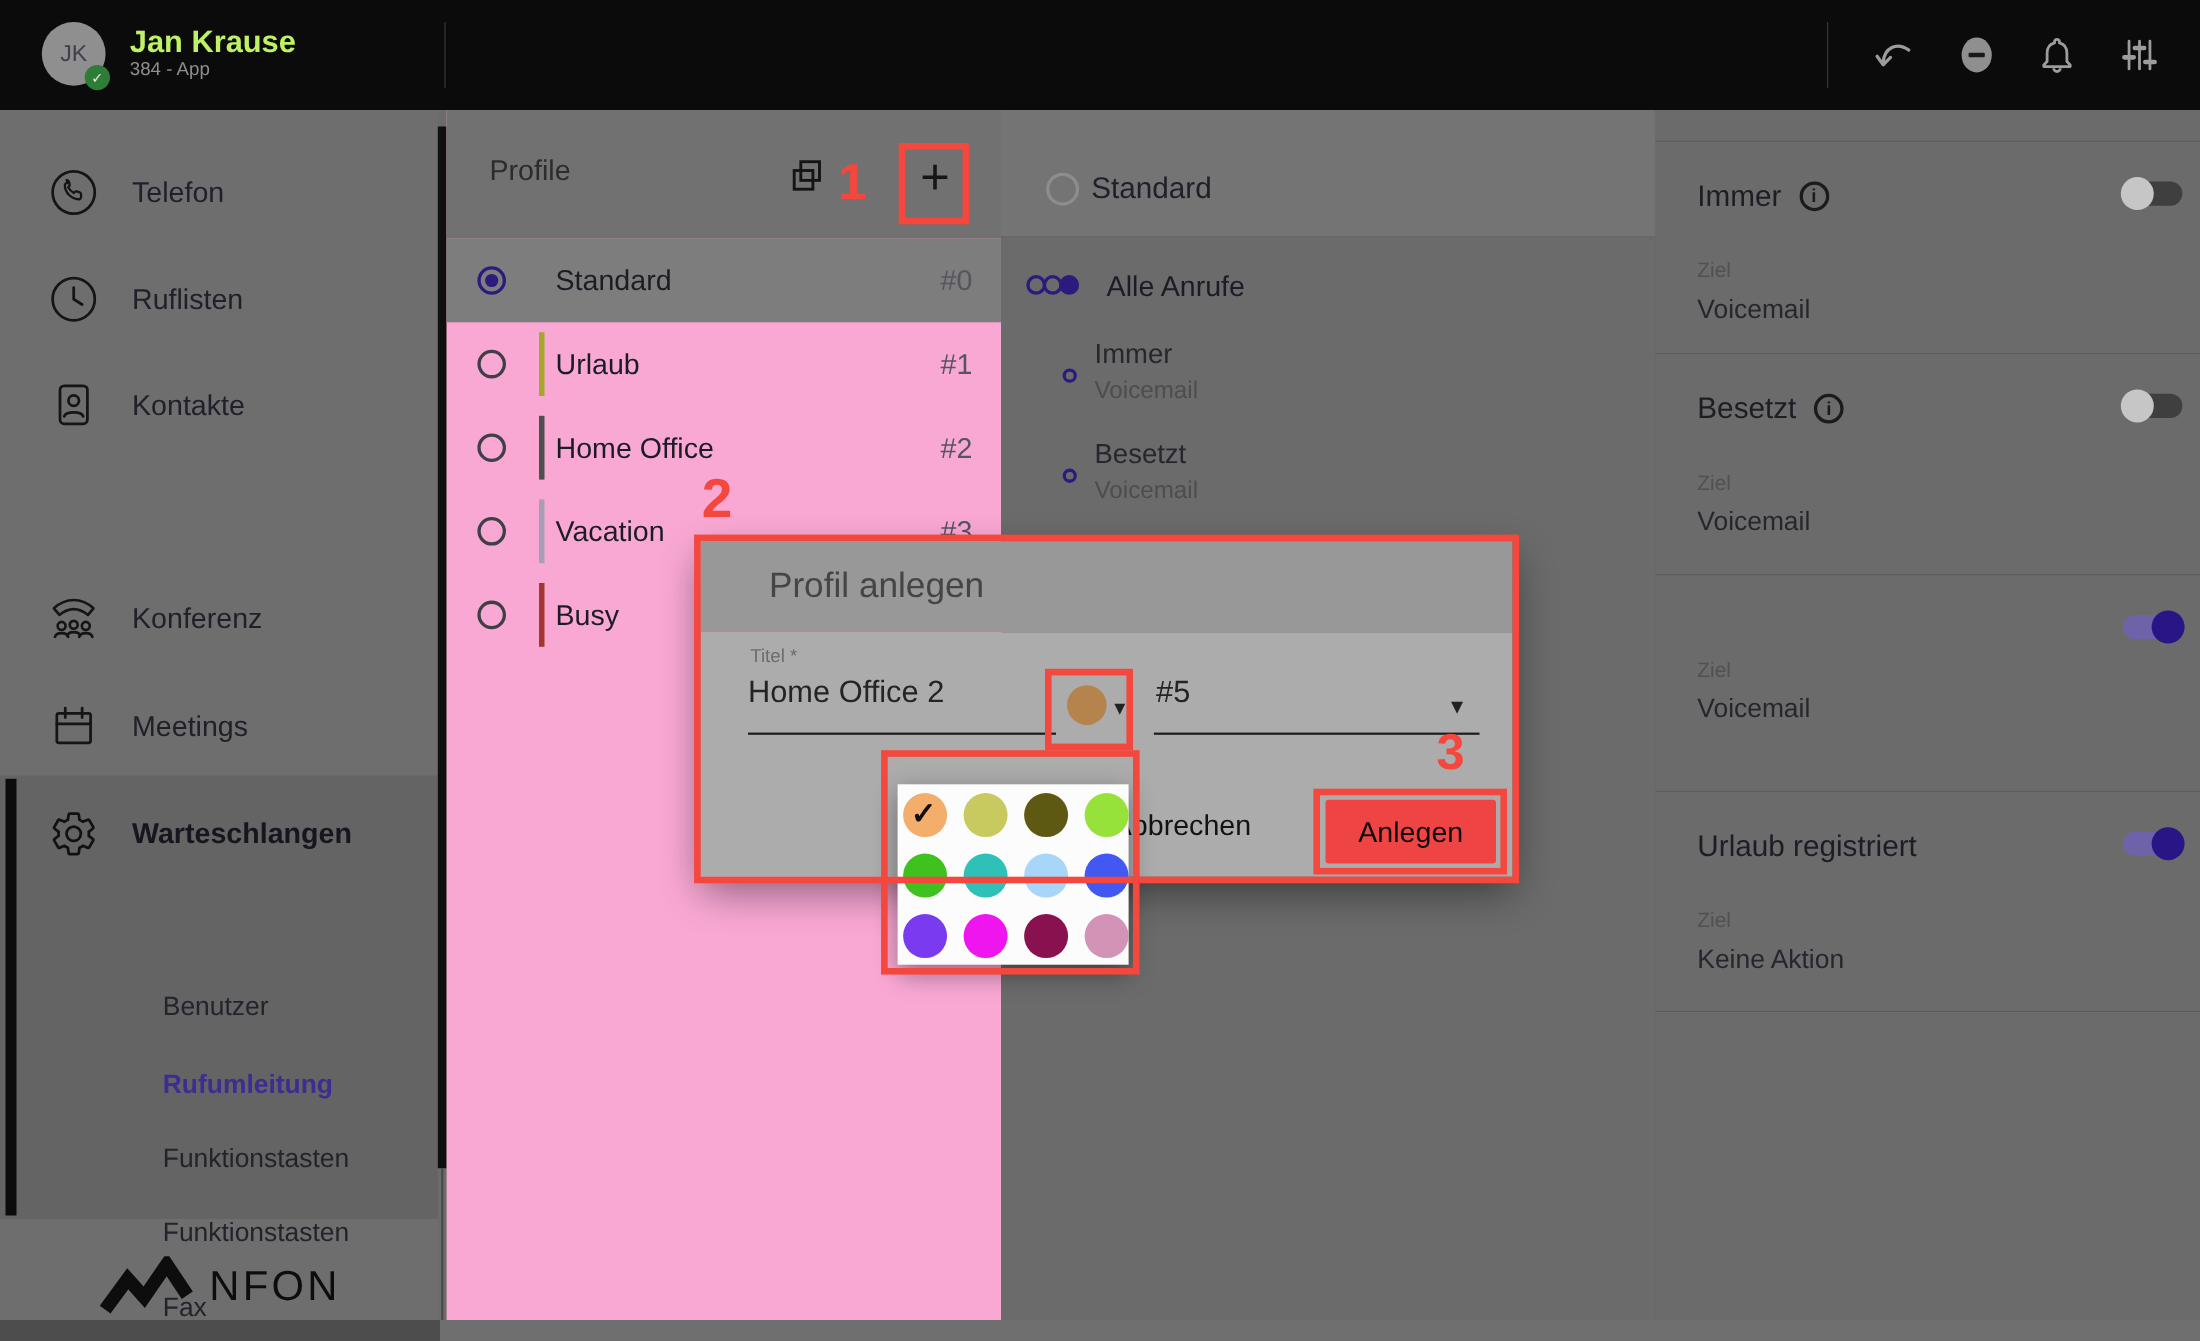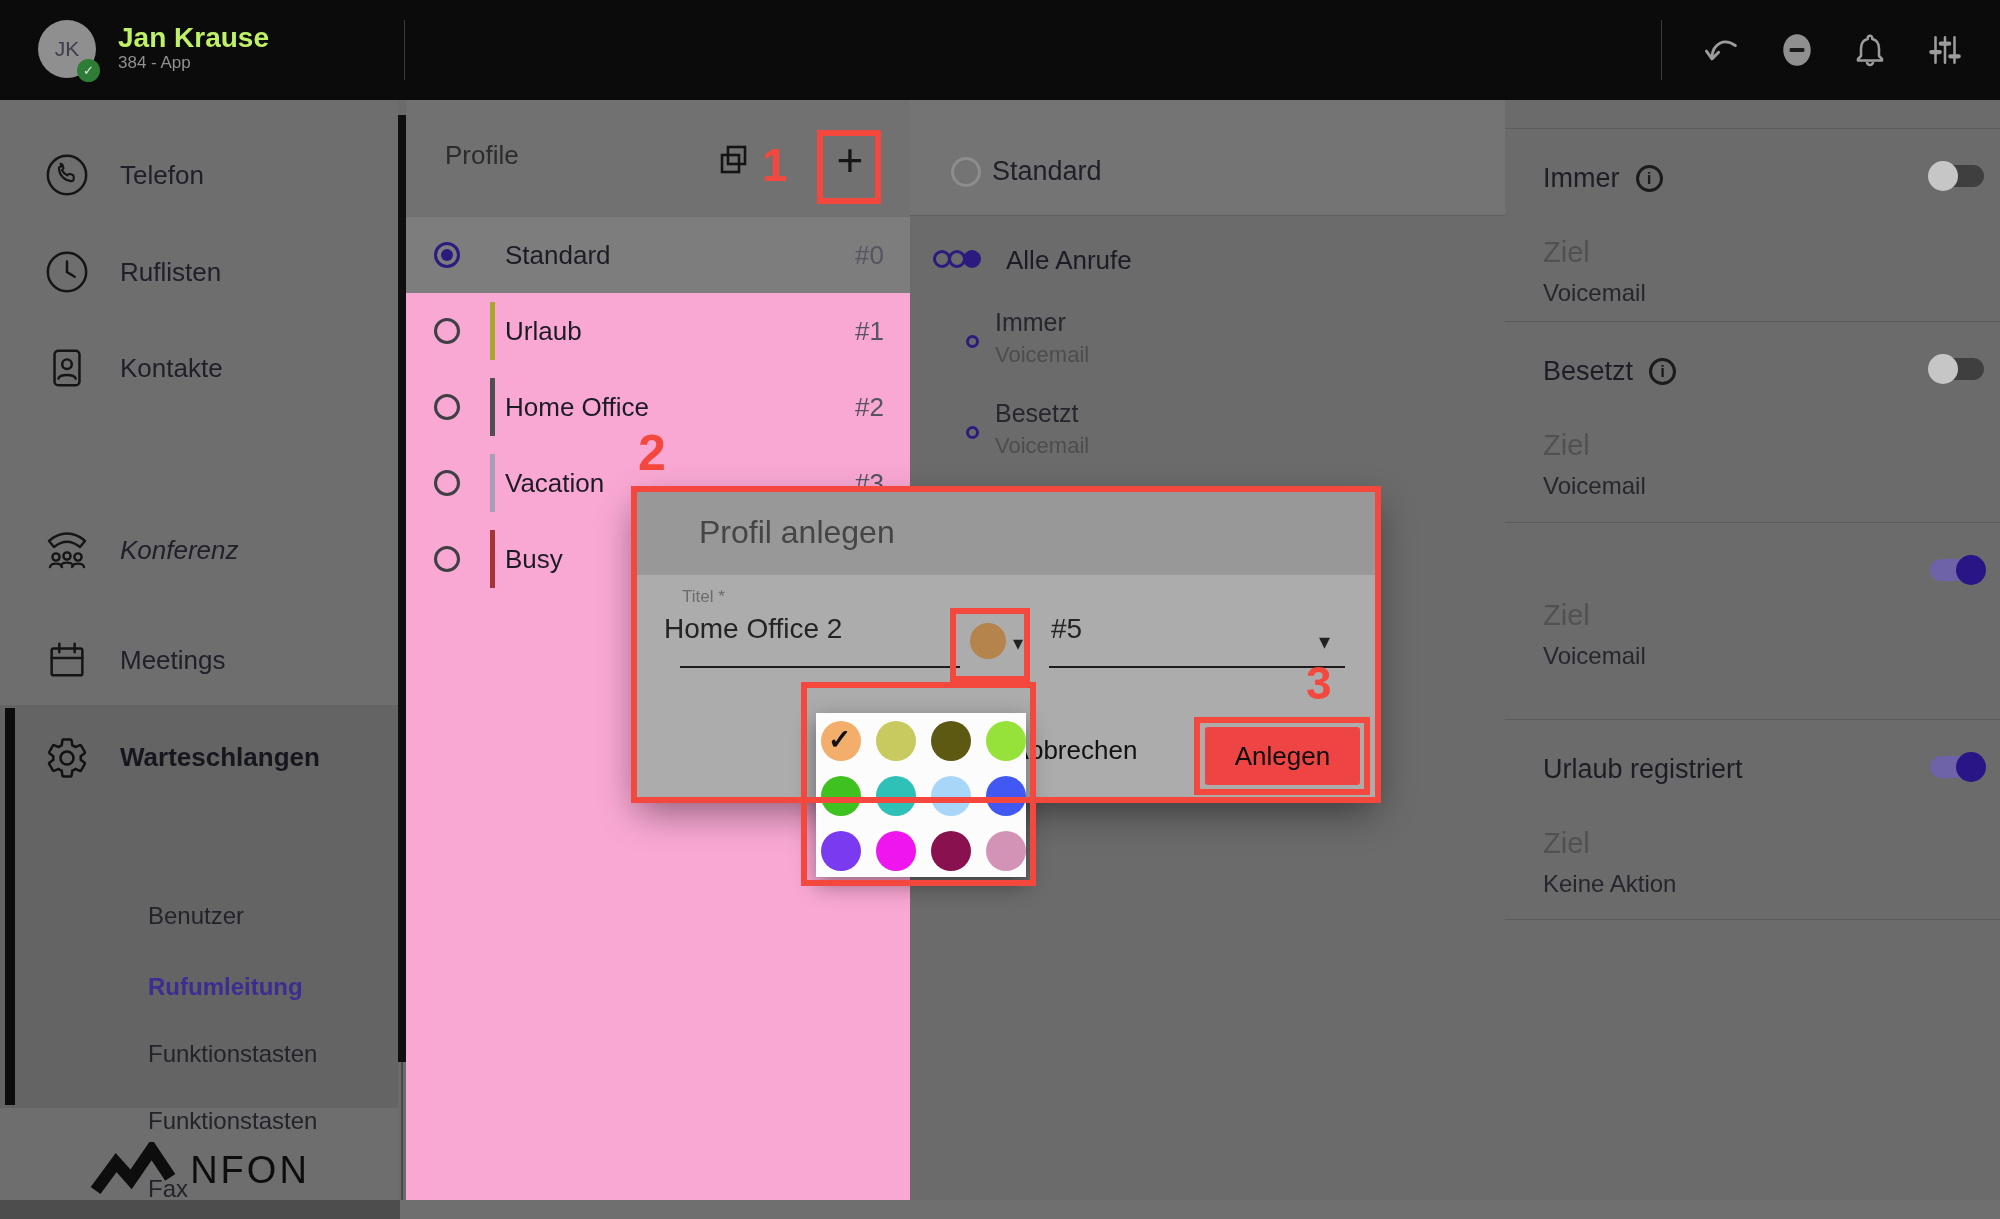"Ziel" .ziel-l { font-size: 29px -> 19px }
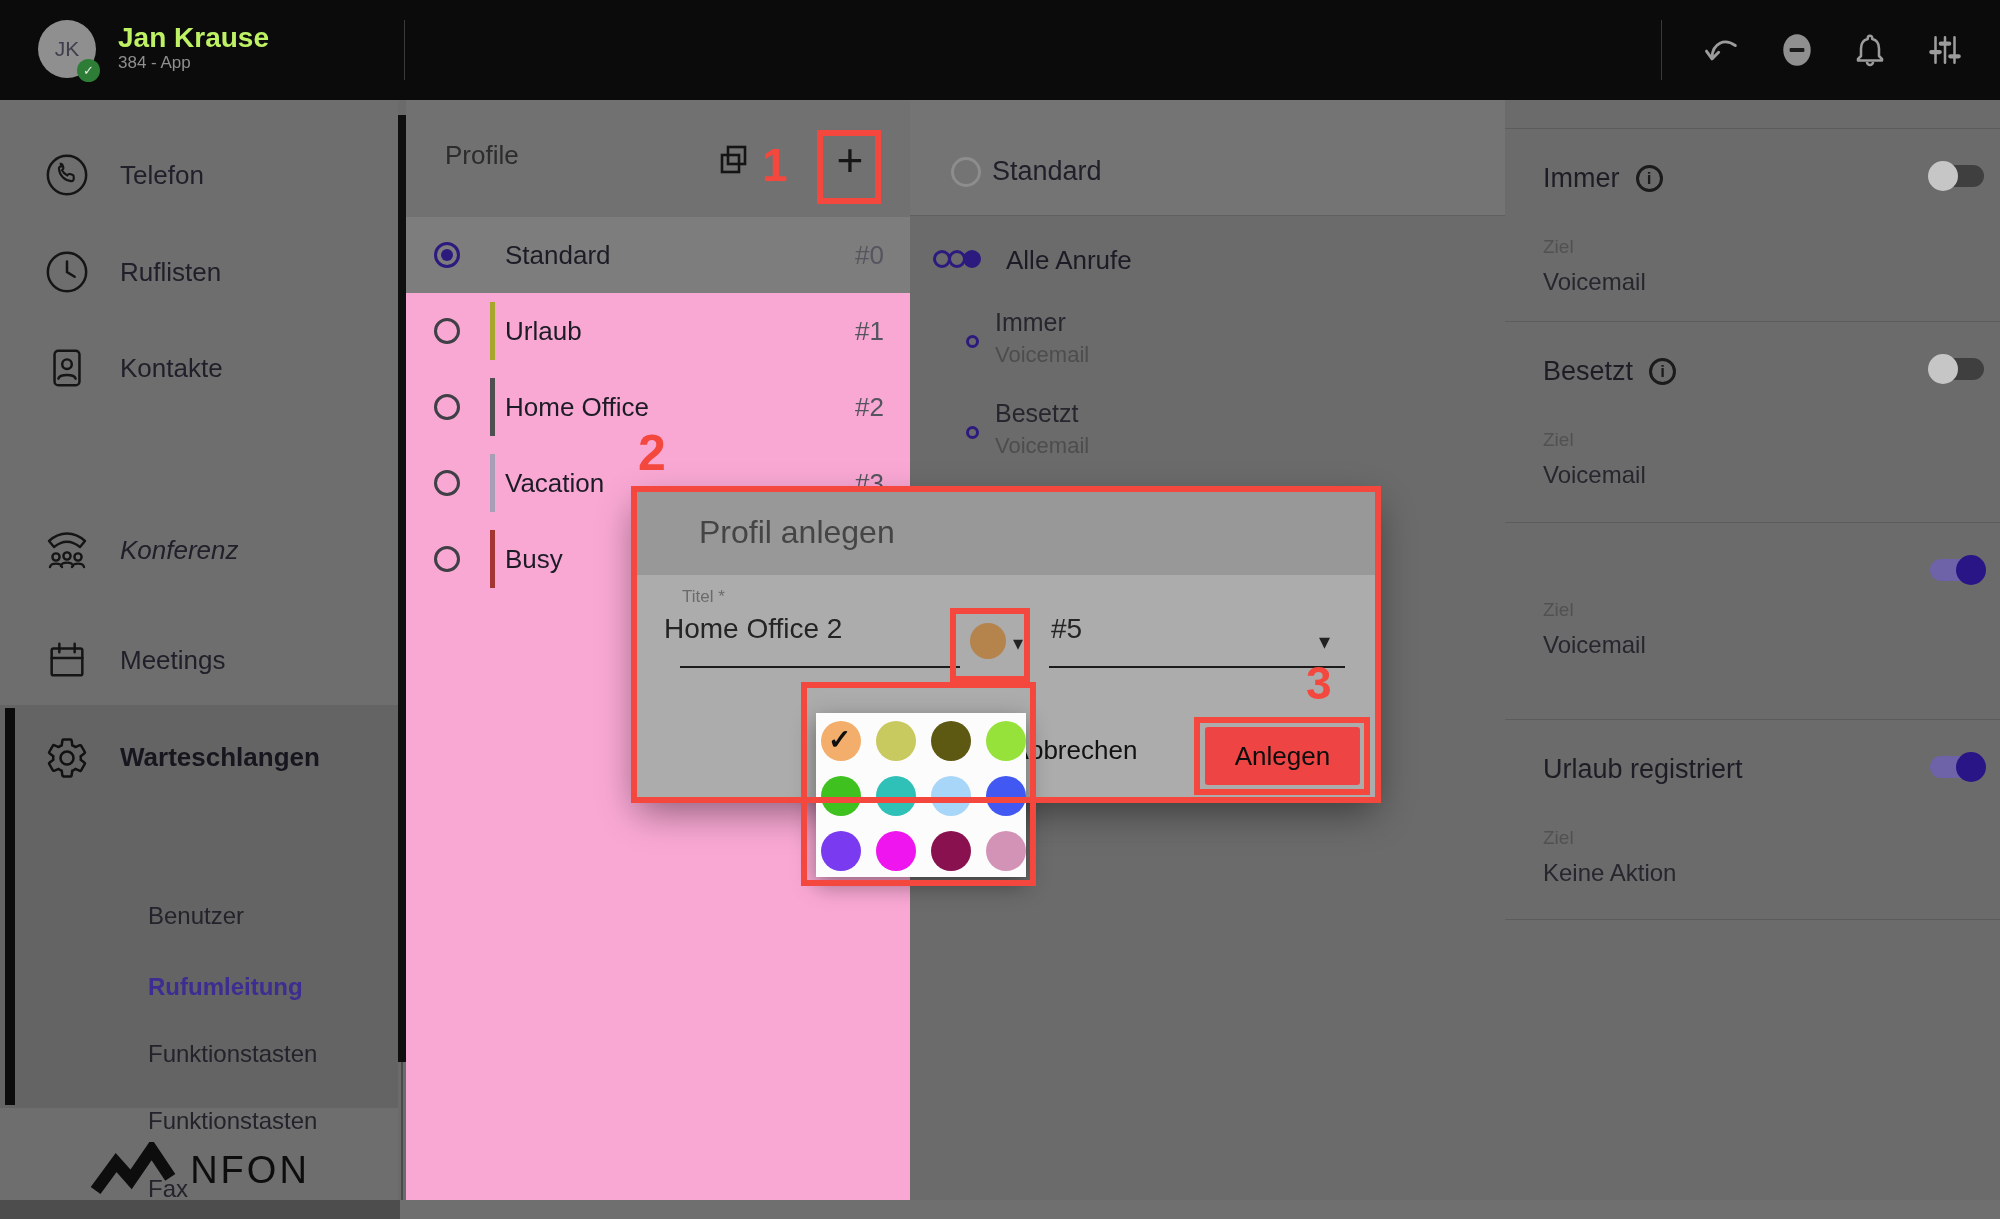"Konferenz" div.nav-item { font-style: italic -> none; top: 424px -> 436px }
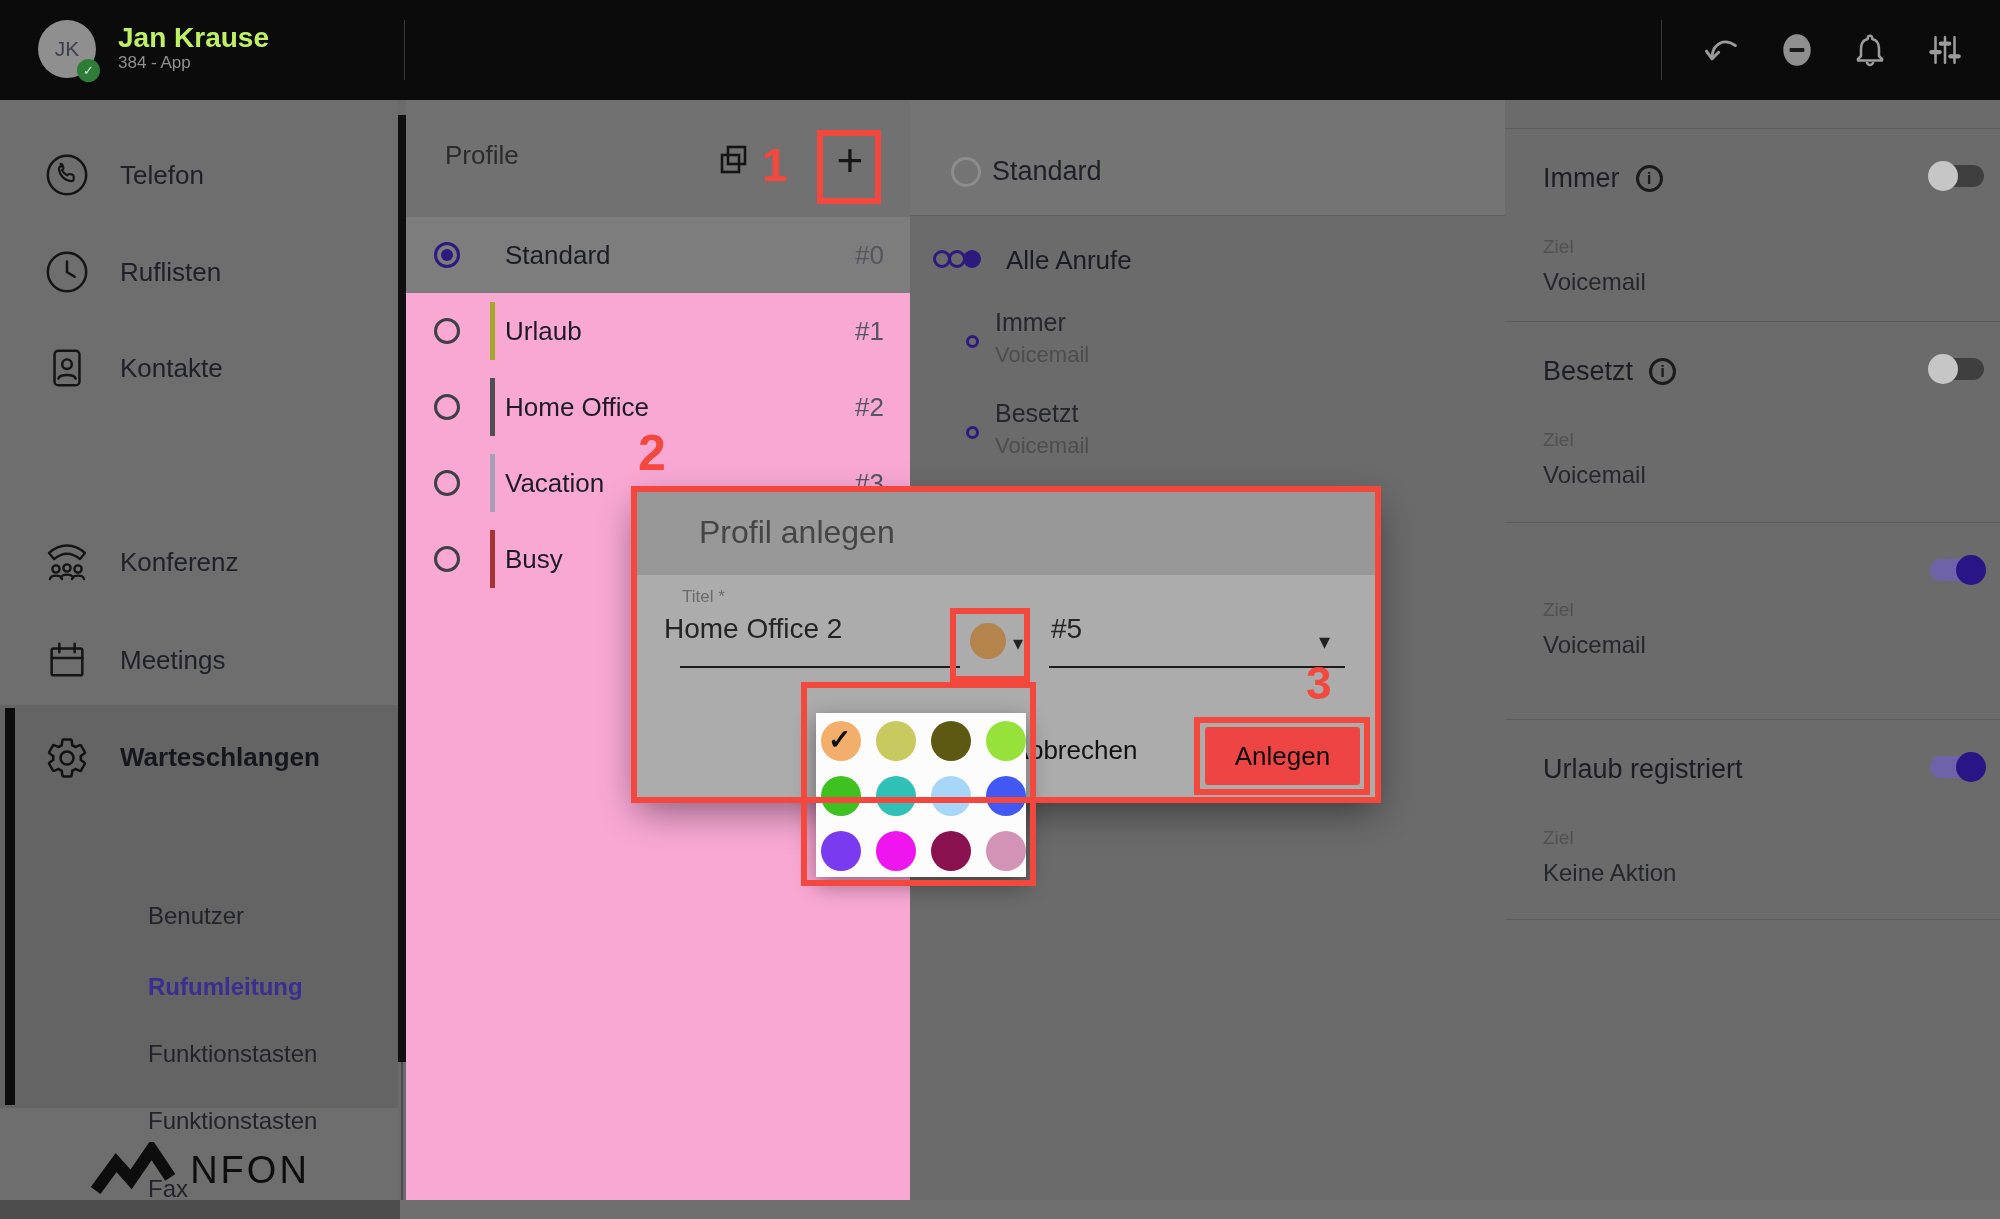"Home Office 2" .f-value { left: 27px -> 43px }
